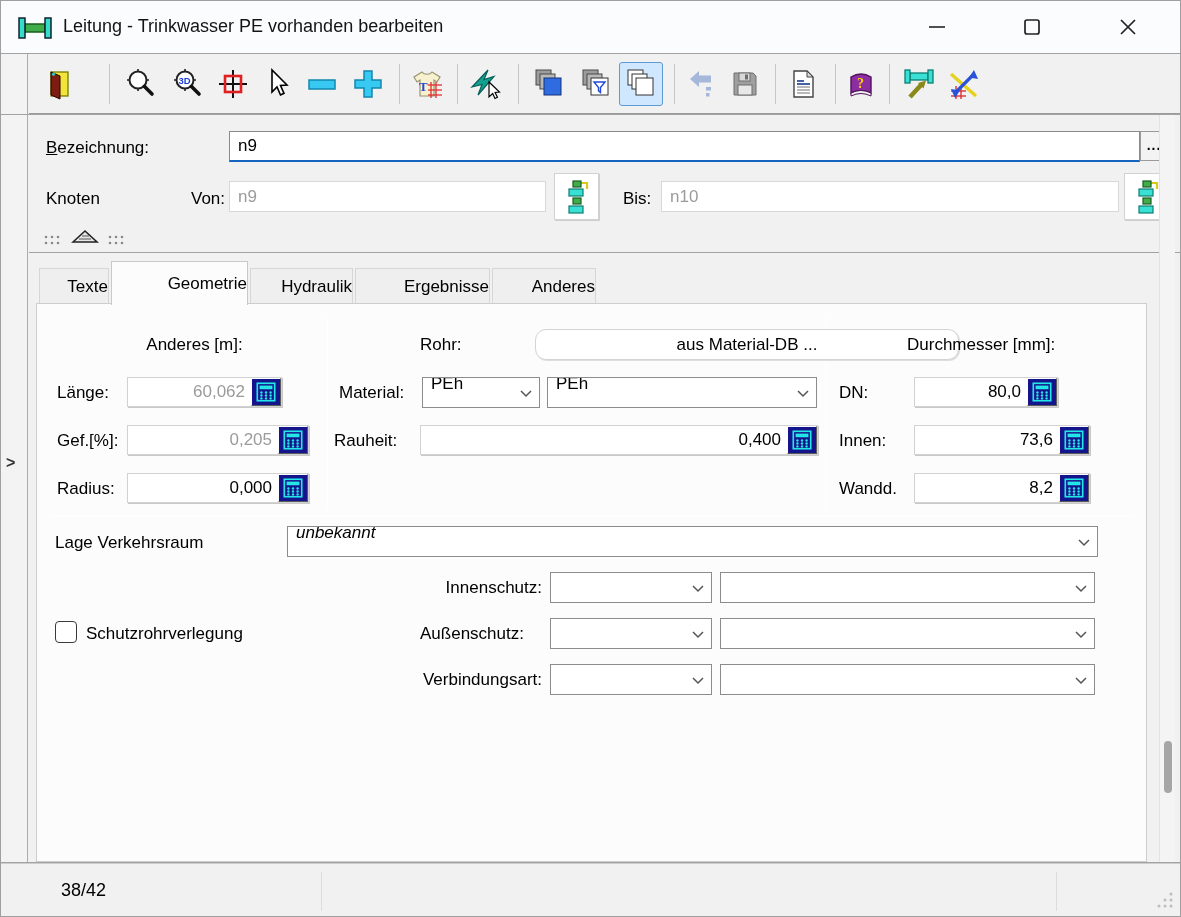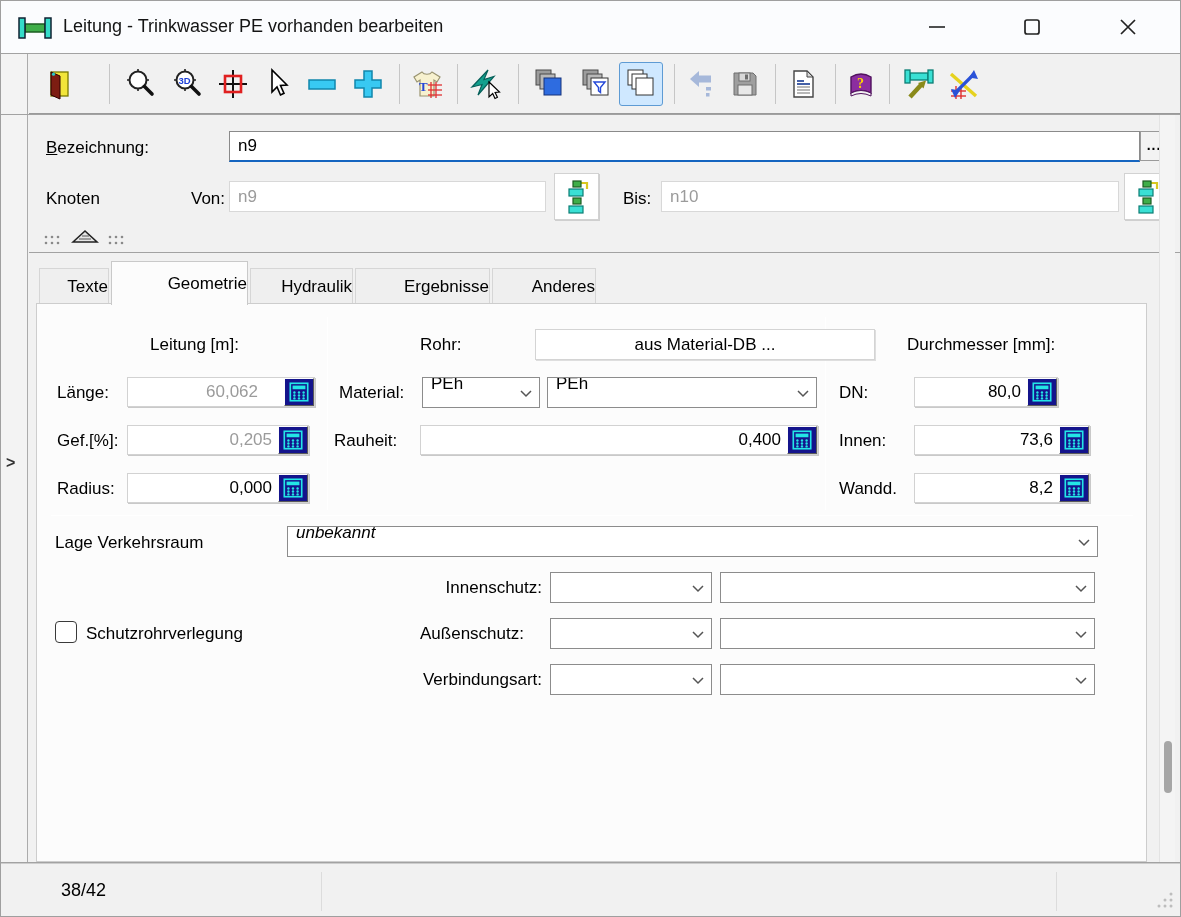"Leitung [m]:" div.grouphead { text: Leitung -> Anderes }
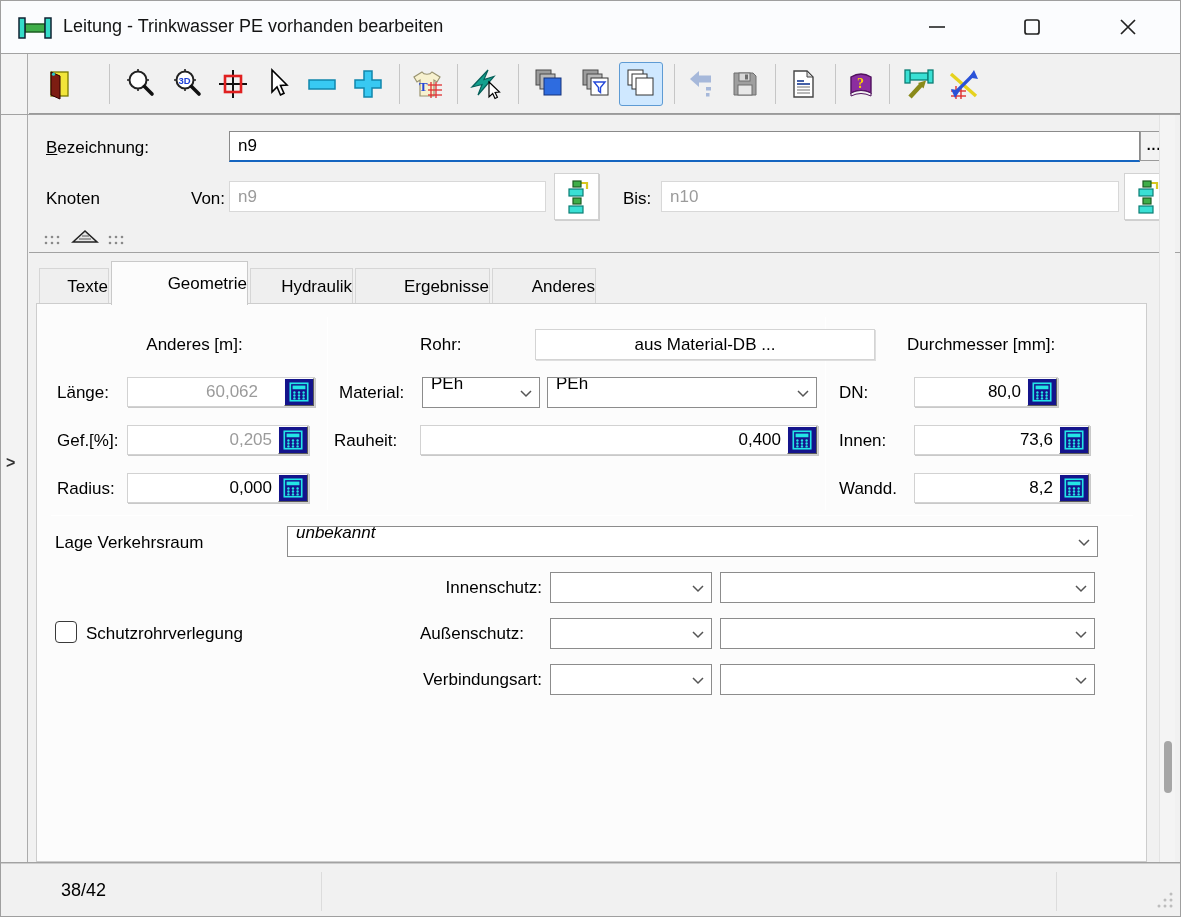"aus Material-DB ..." div.flatbtn { border-radius: none -> 11px; width: 340px -> 424px }
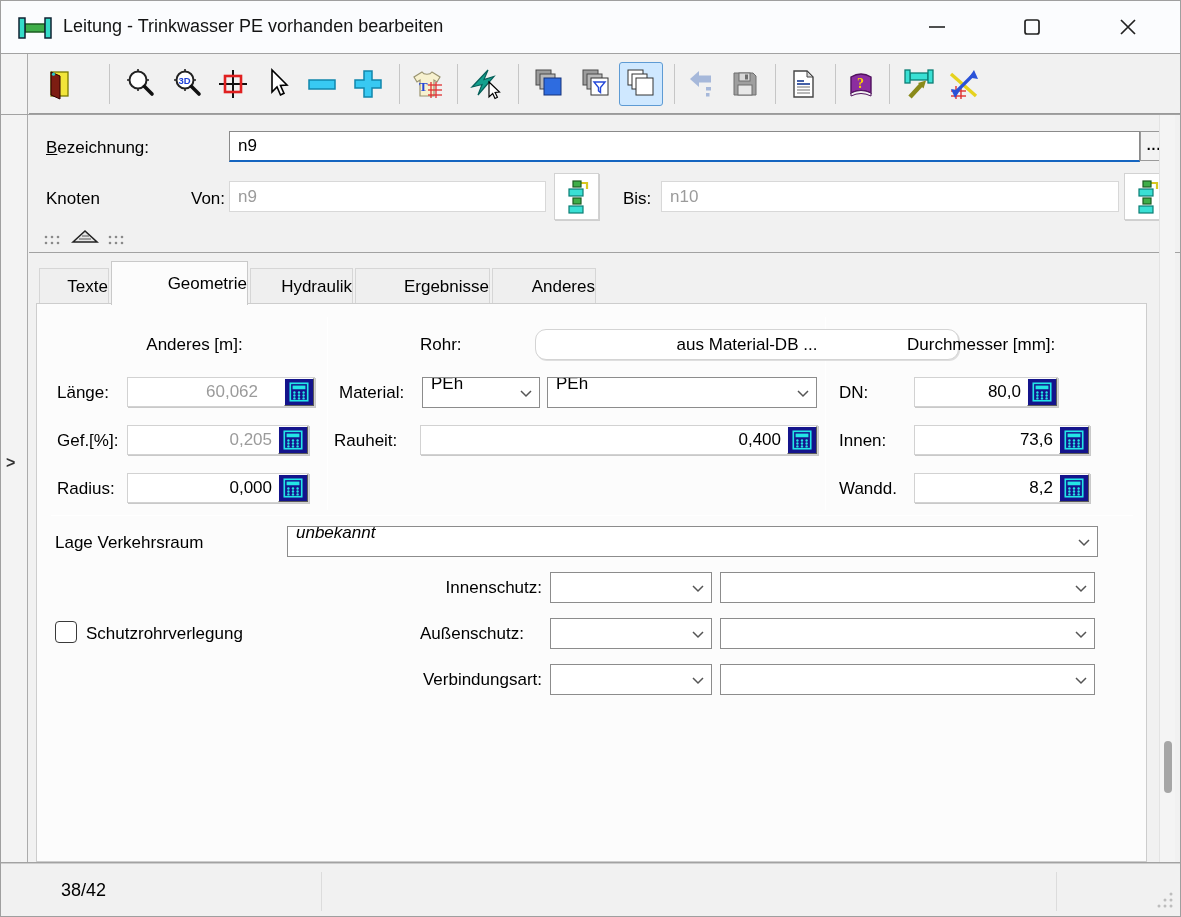"60,062" div.numgrp { gap: 20px -> none; width: 188px -> 155px }
